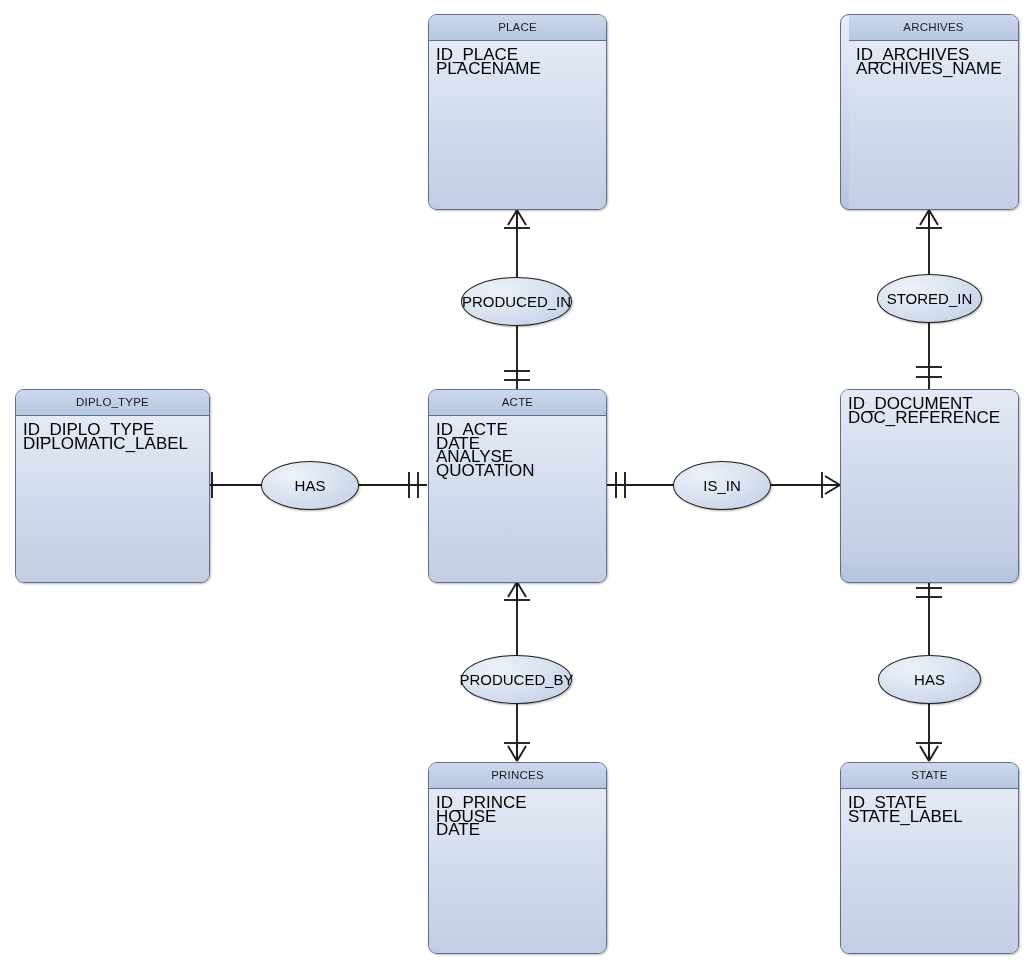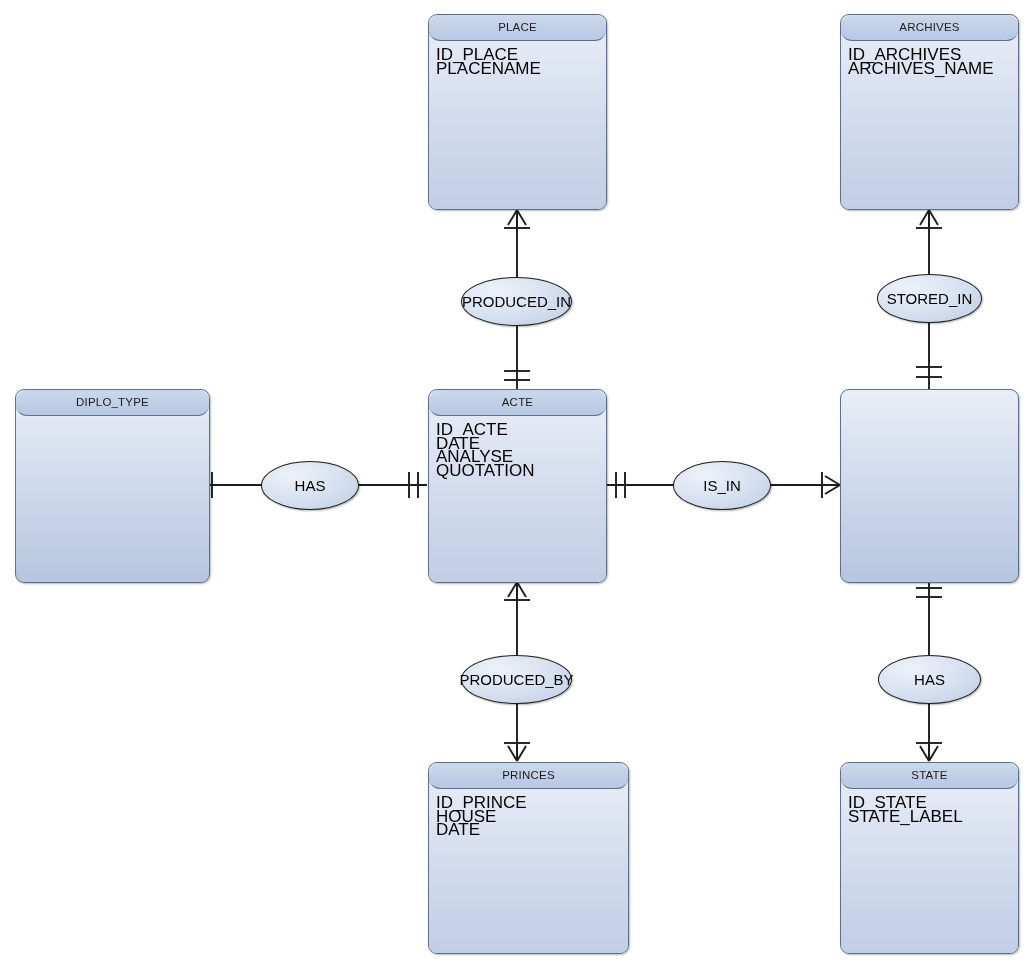"PLACE" .entity-title { border-radius: 11px -> none }
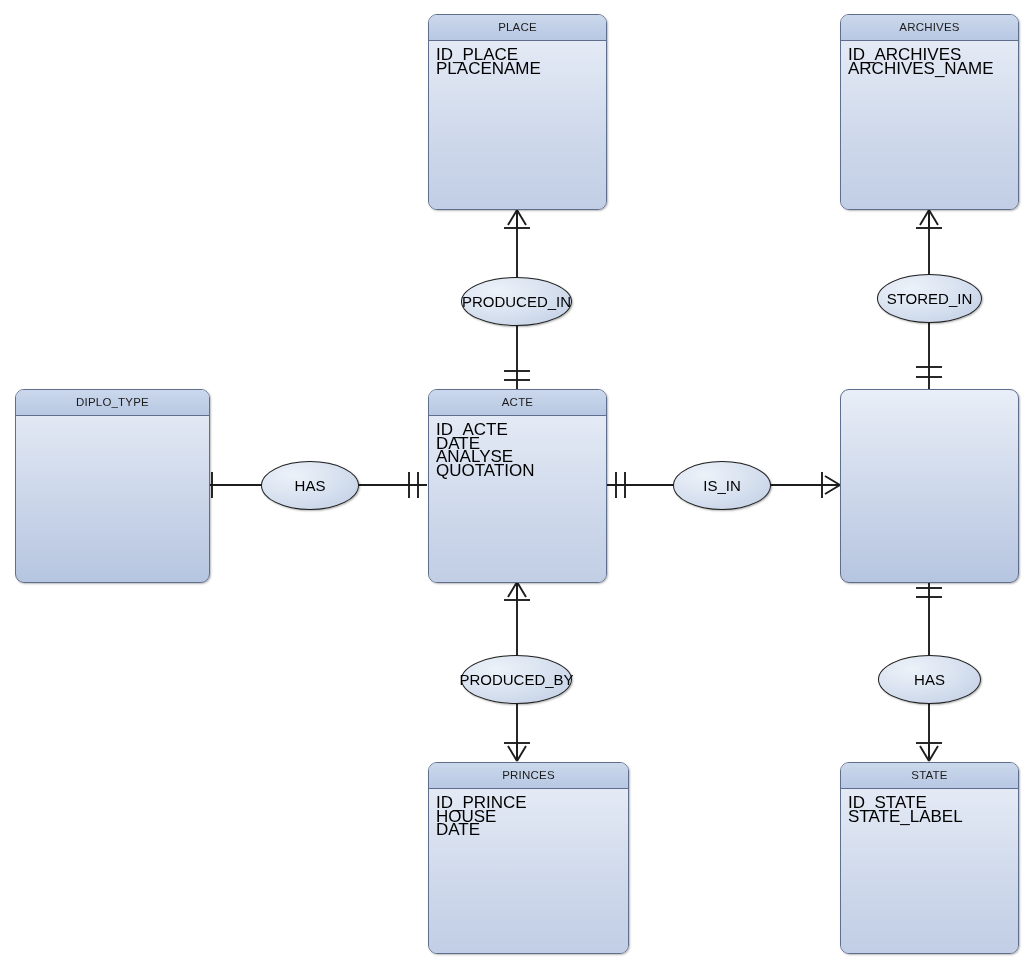"ARCHIVES" div.entity { padding-left: none -> 8px }
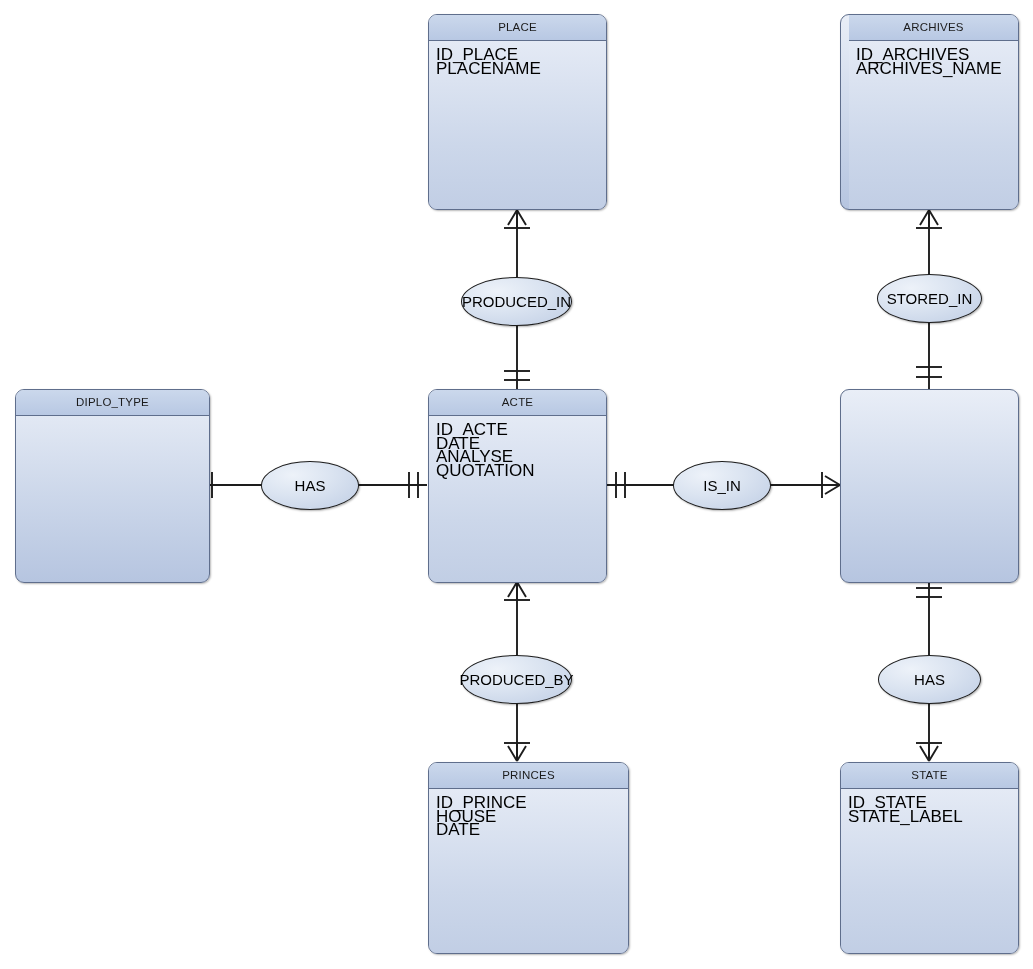"ID_DOCUMENT" div.entity-body { html: none -> <div> <div>ID_DOCUMENT</div> <div>DOC_REFERENCE</div> </div> }
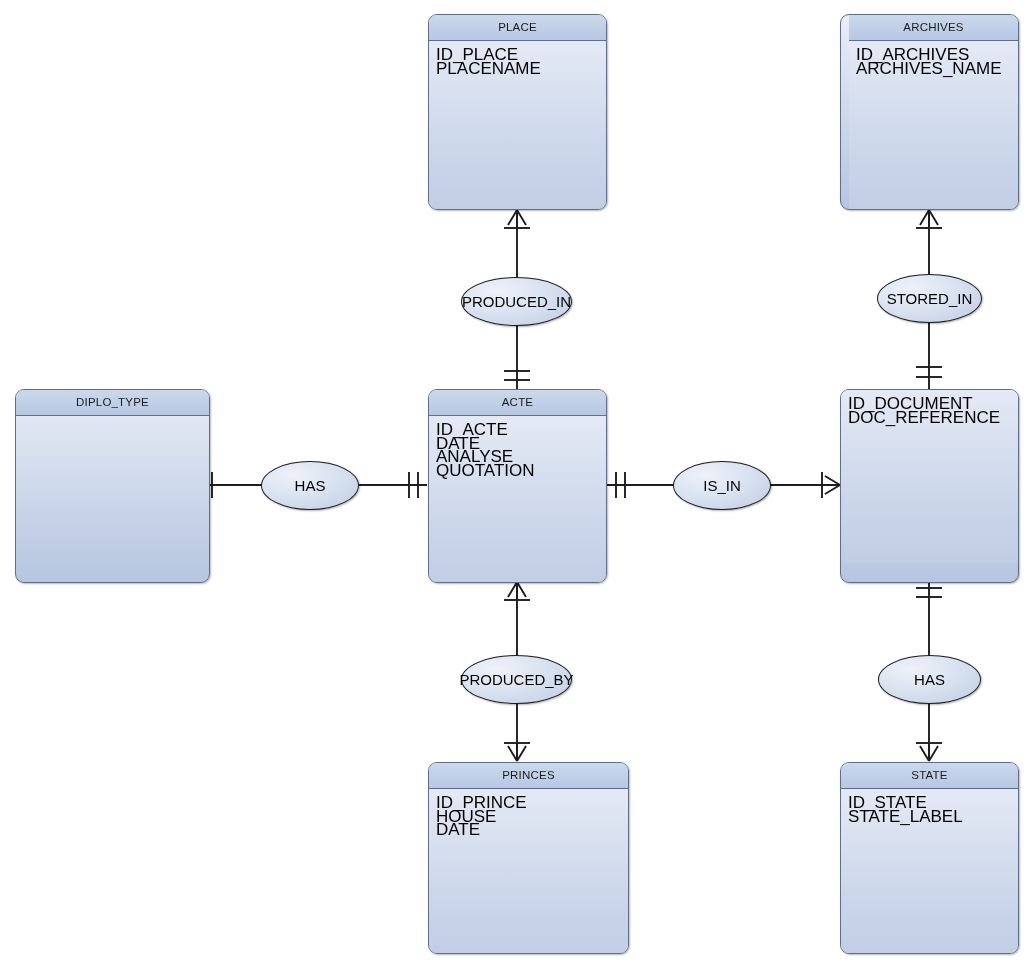"ID_DIPLO_TYPE" div.entity-body { html: none -> <div> <div>ID_DIPLO_TYPE</div> <div>DIPLOMATIC_LABEL</div> </div> }
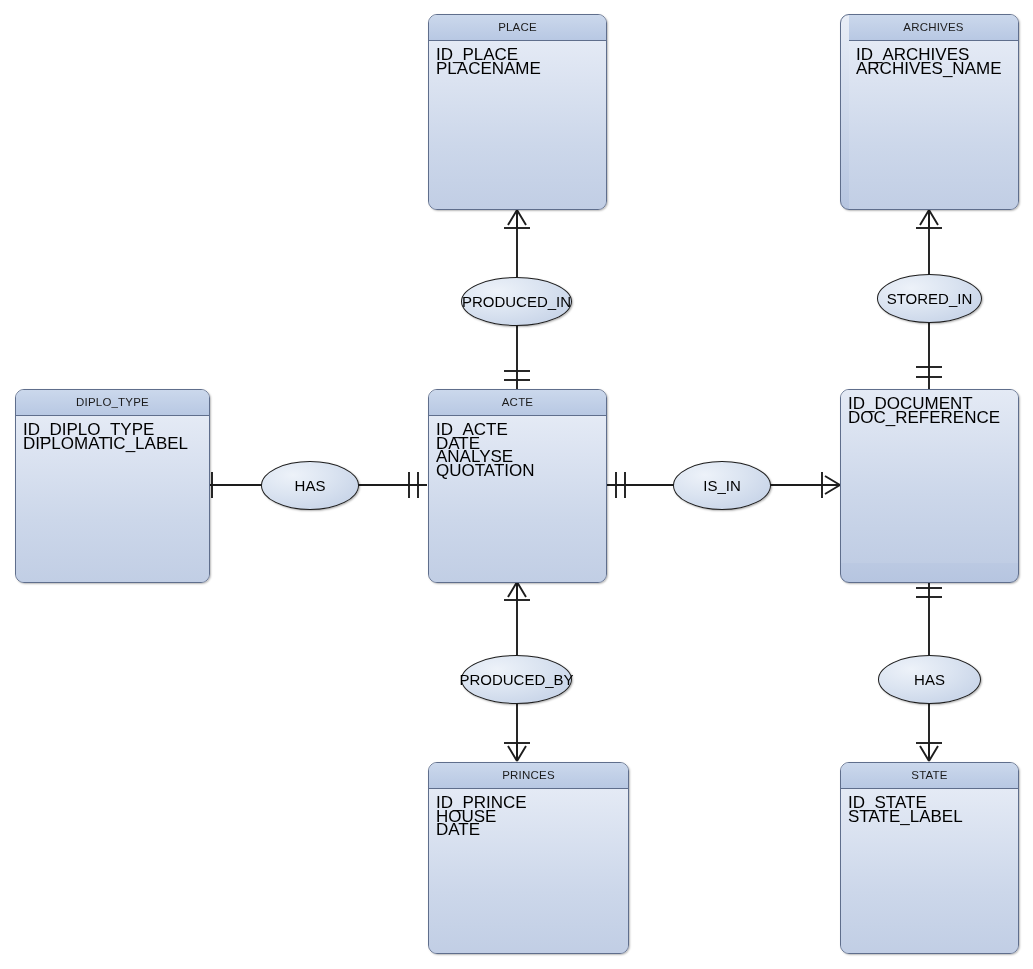"PRINCES" div.entity { width: 201px -> 179px }
